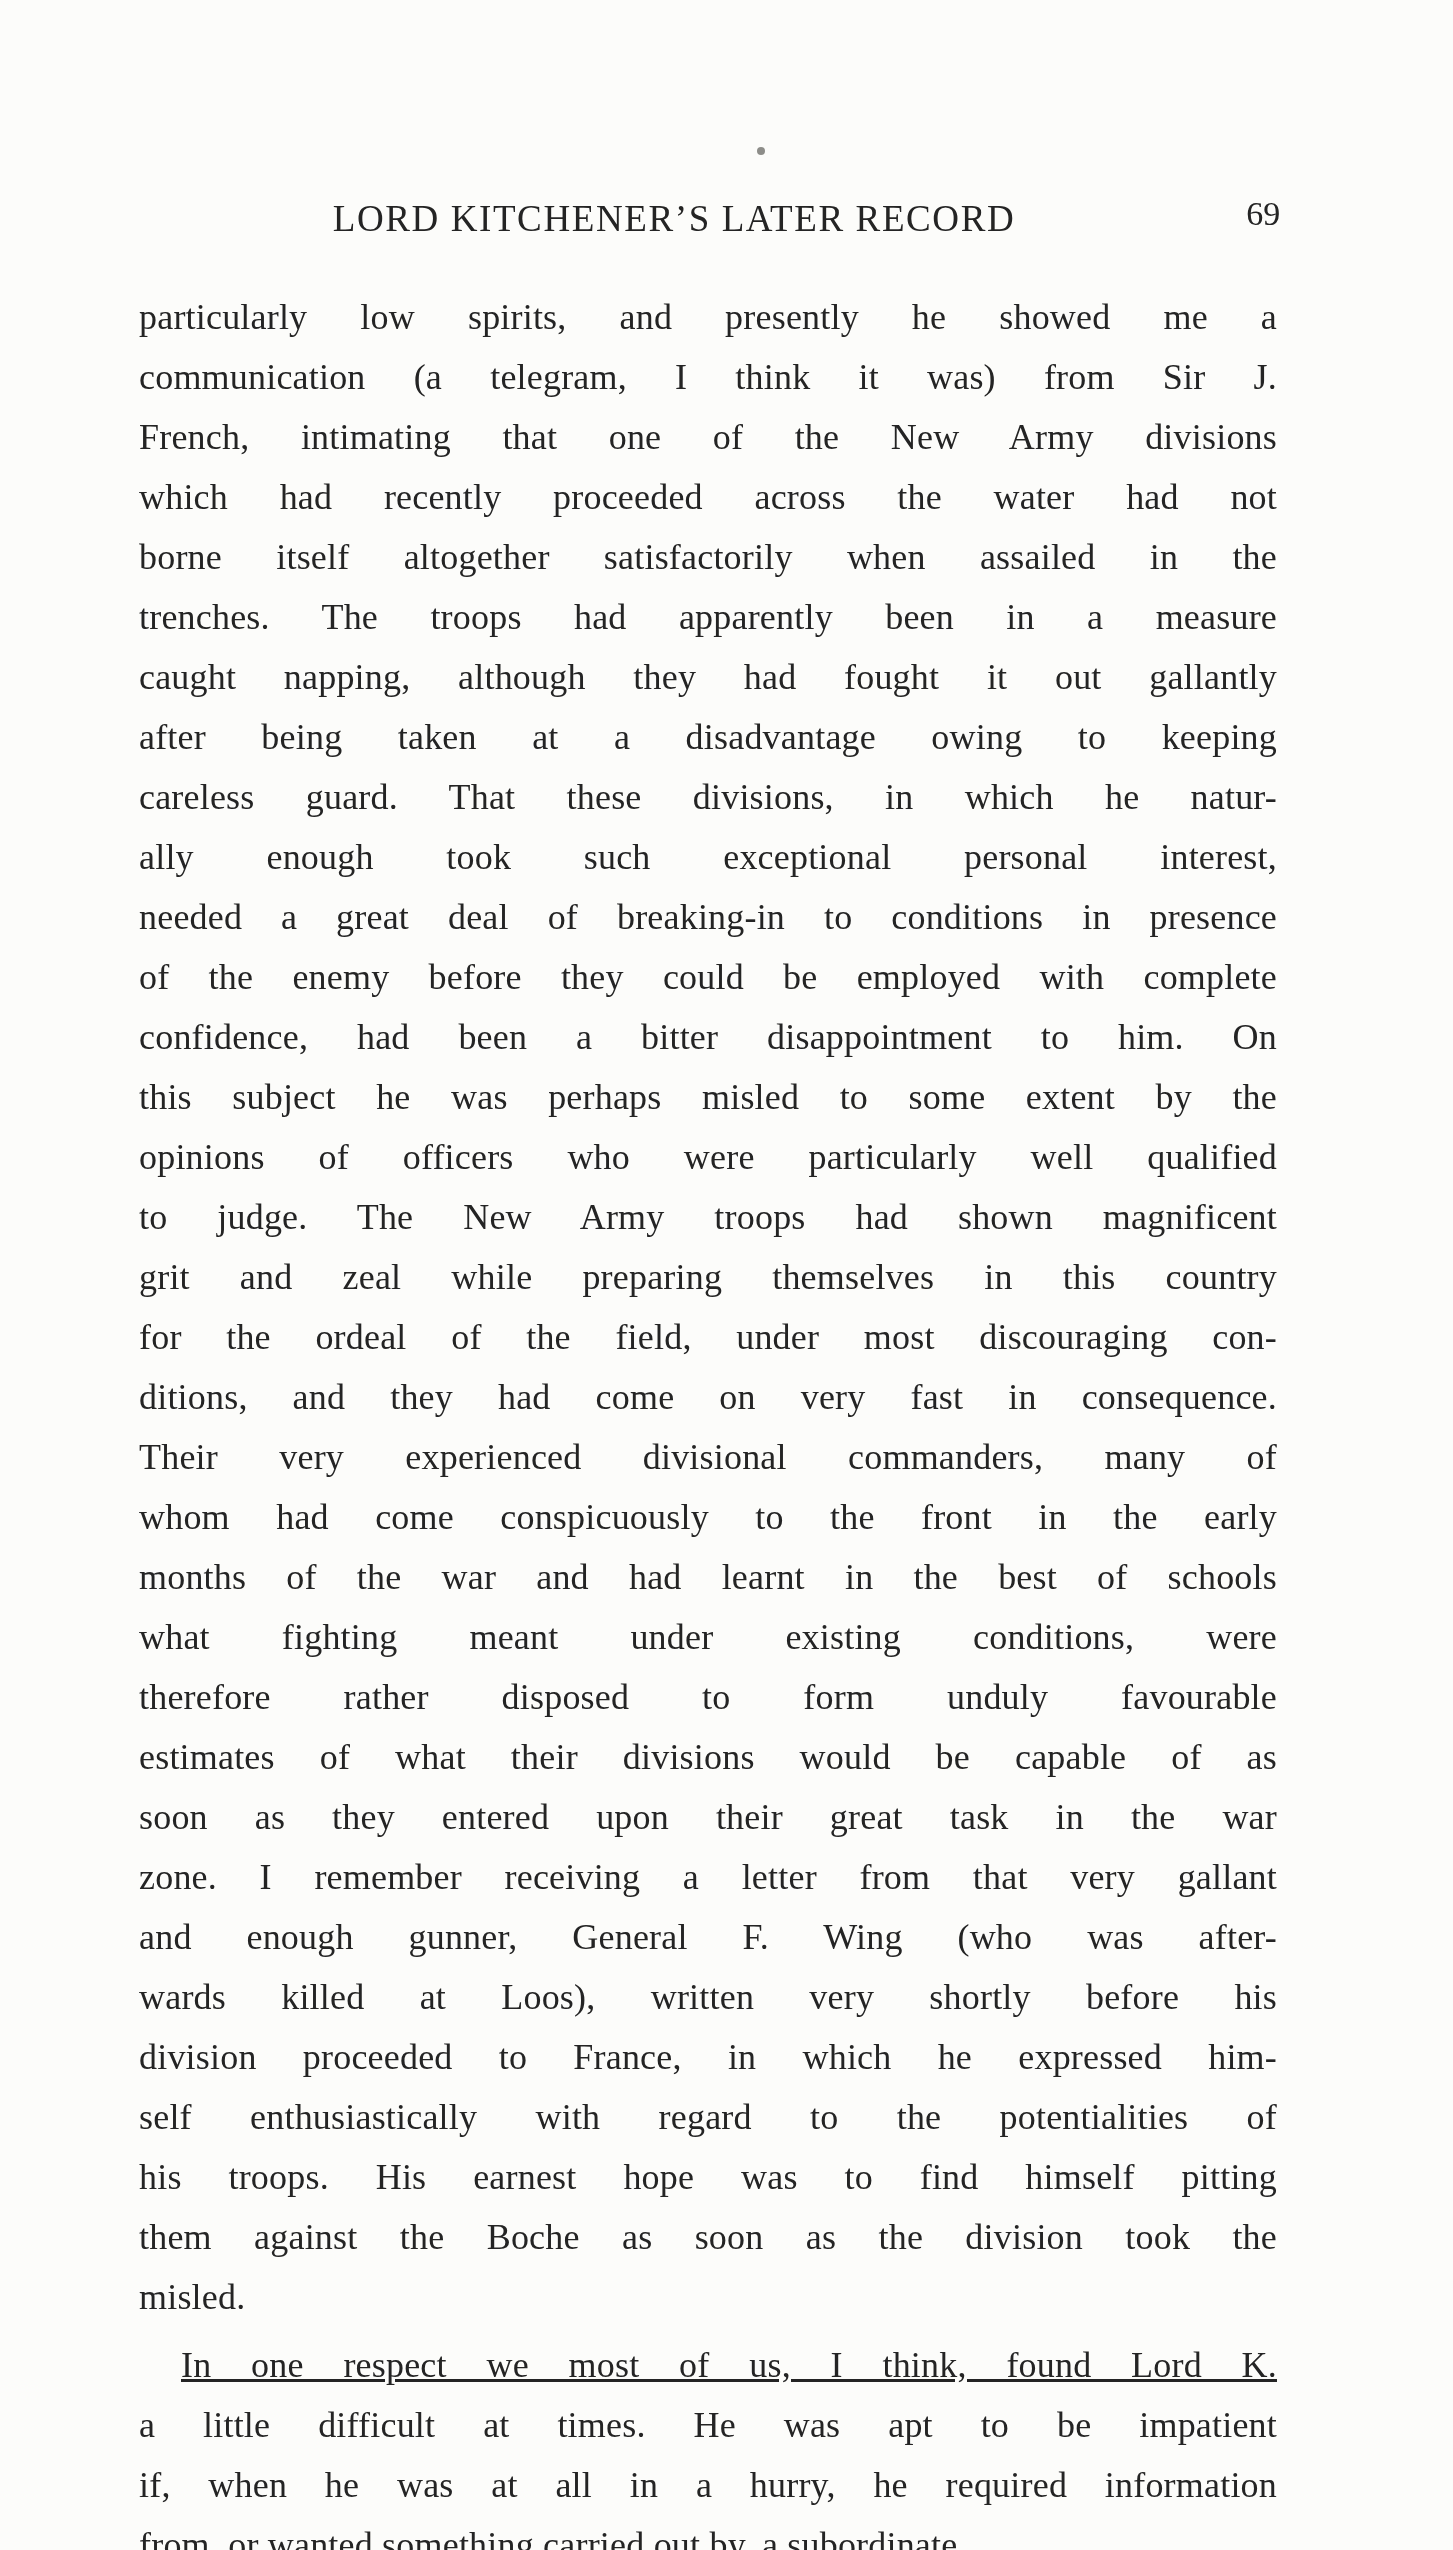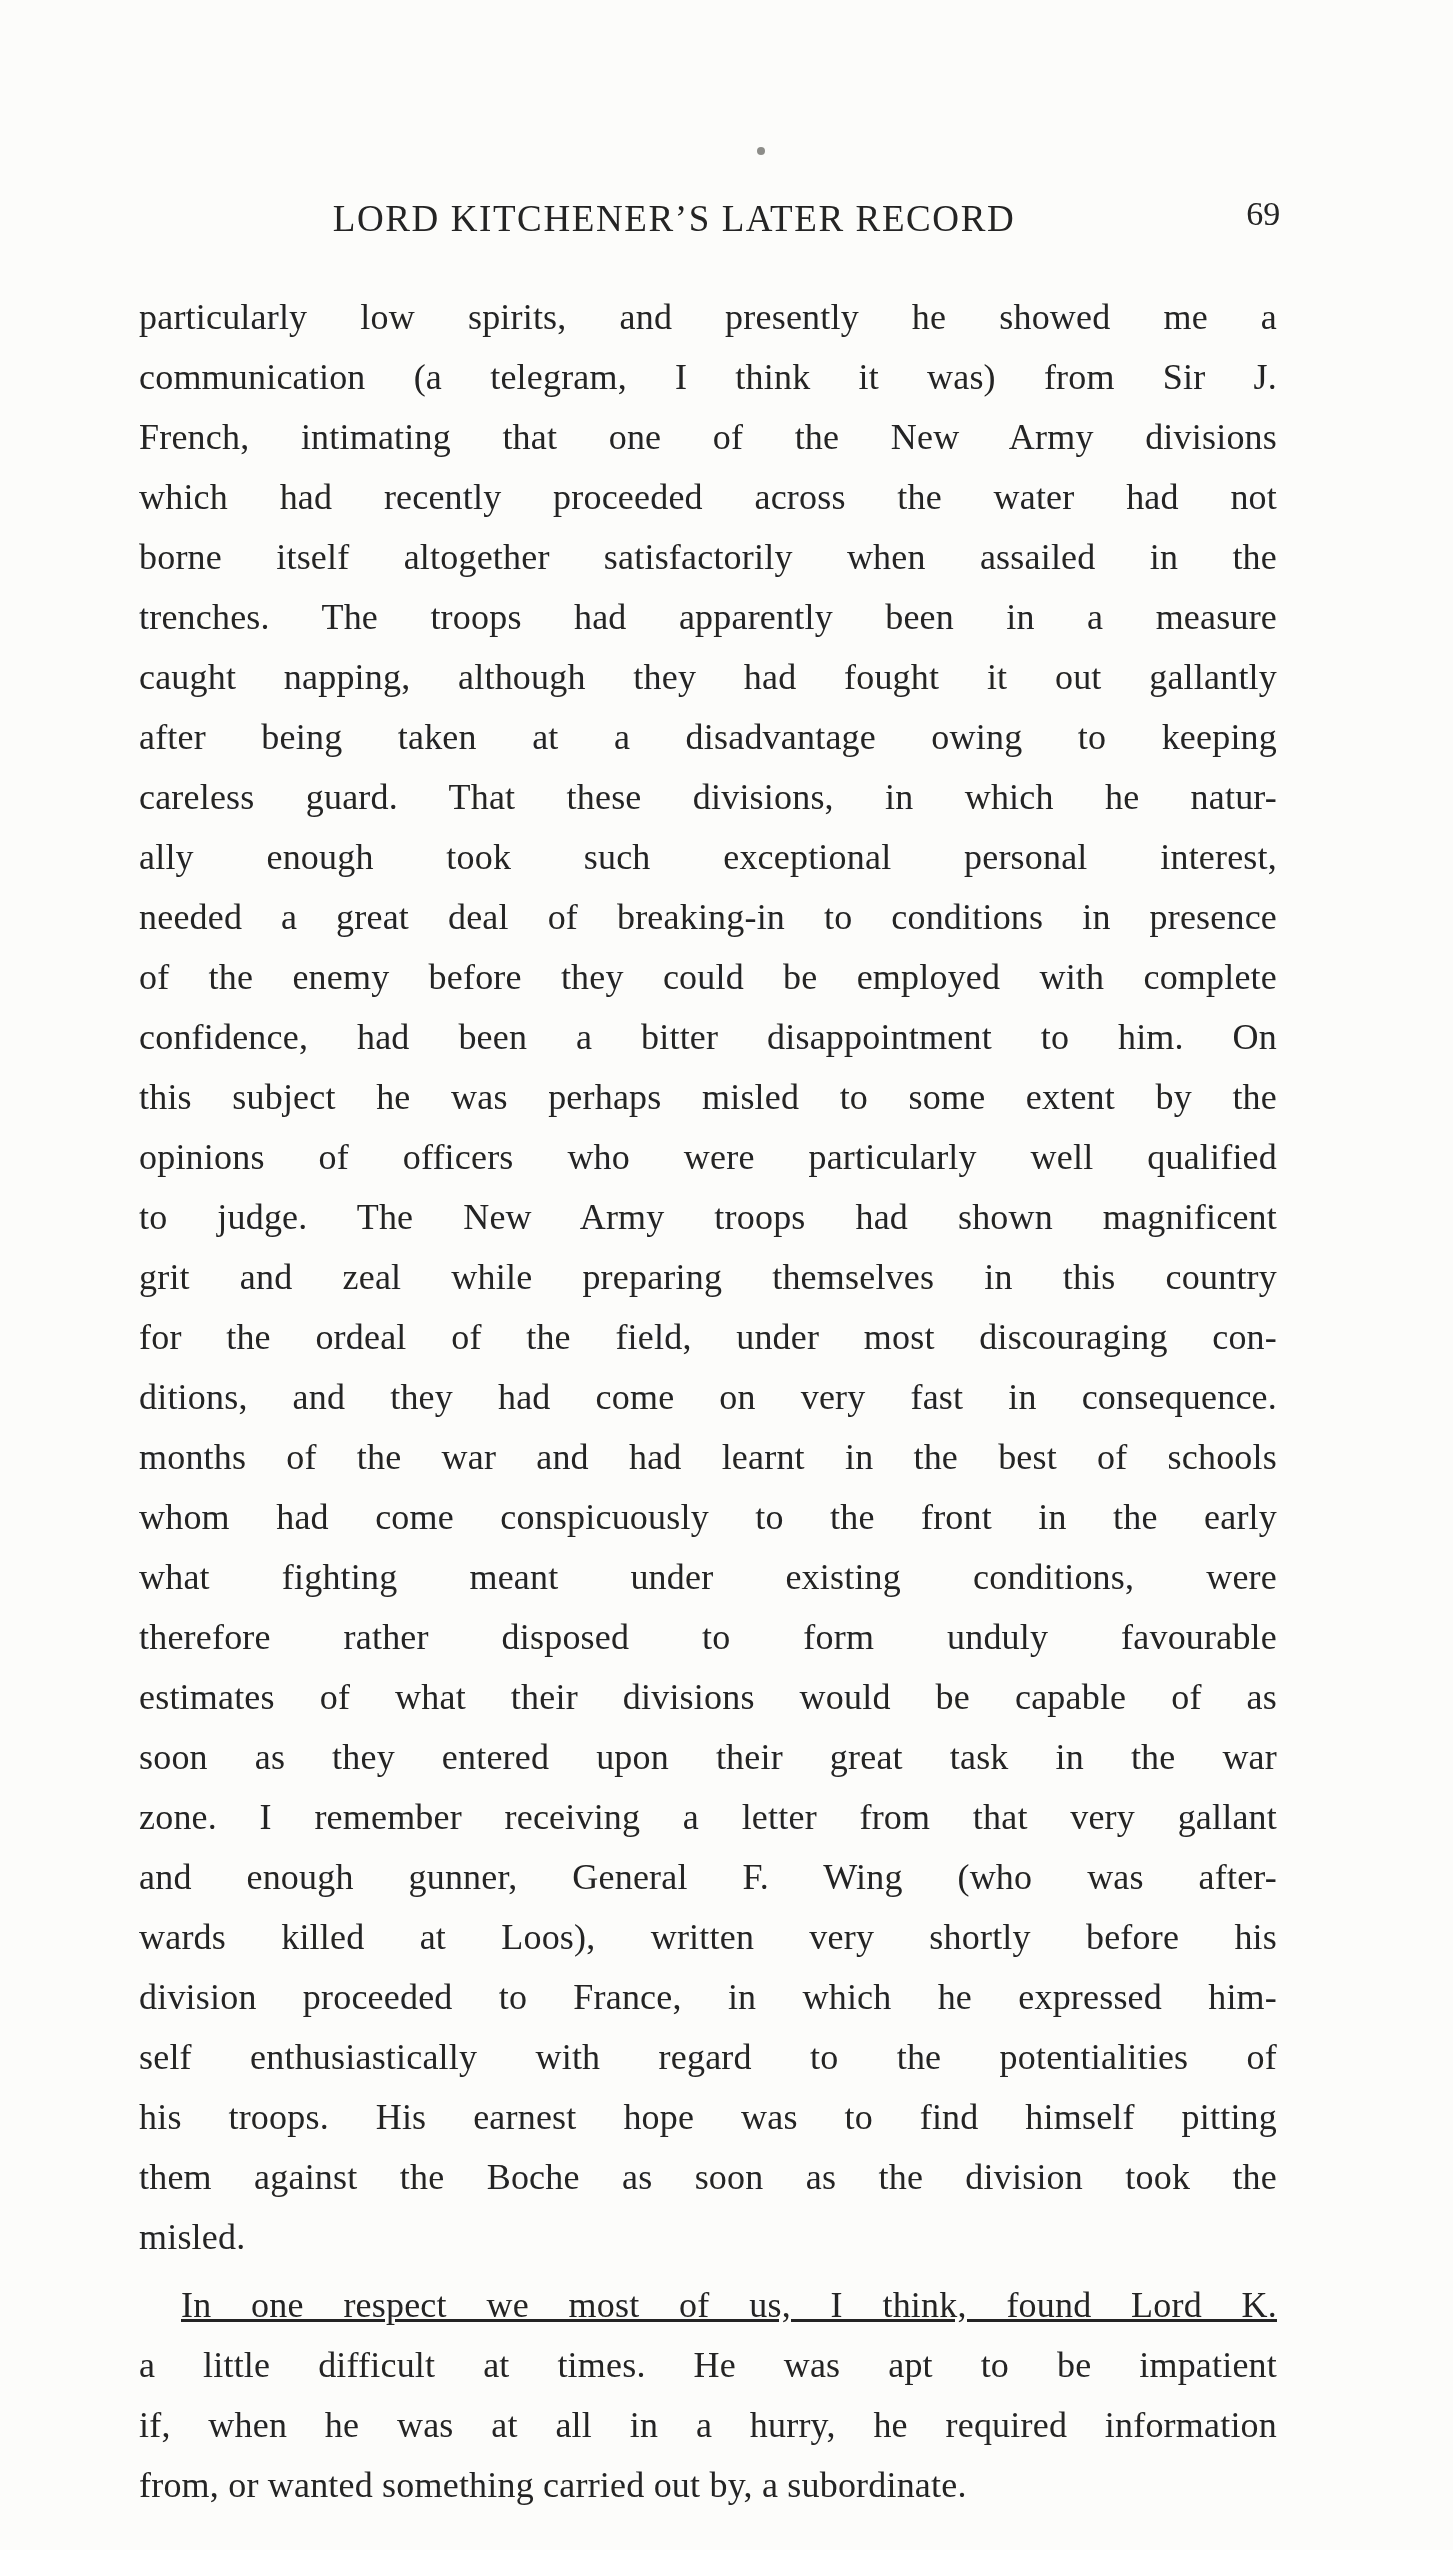"Their very experienced divisional" div.line { html: none -> <div>Their very experienced divisional commanders, many of</div> }
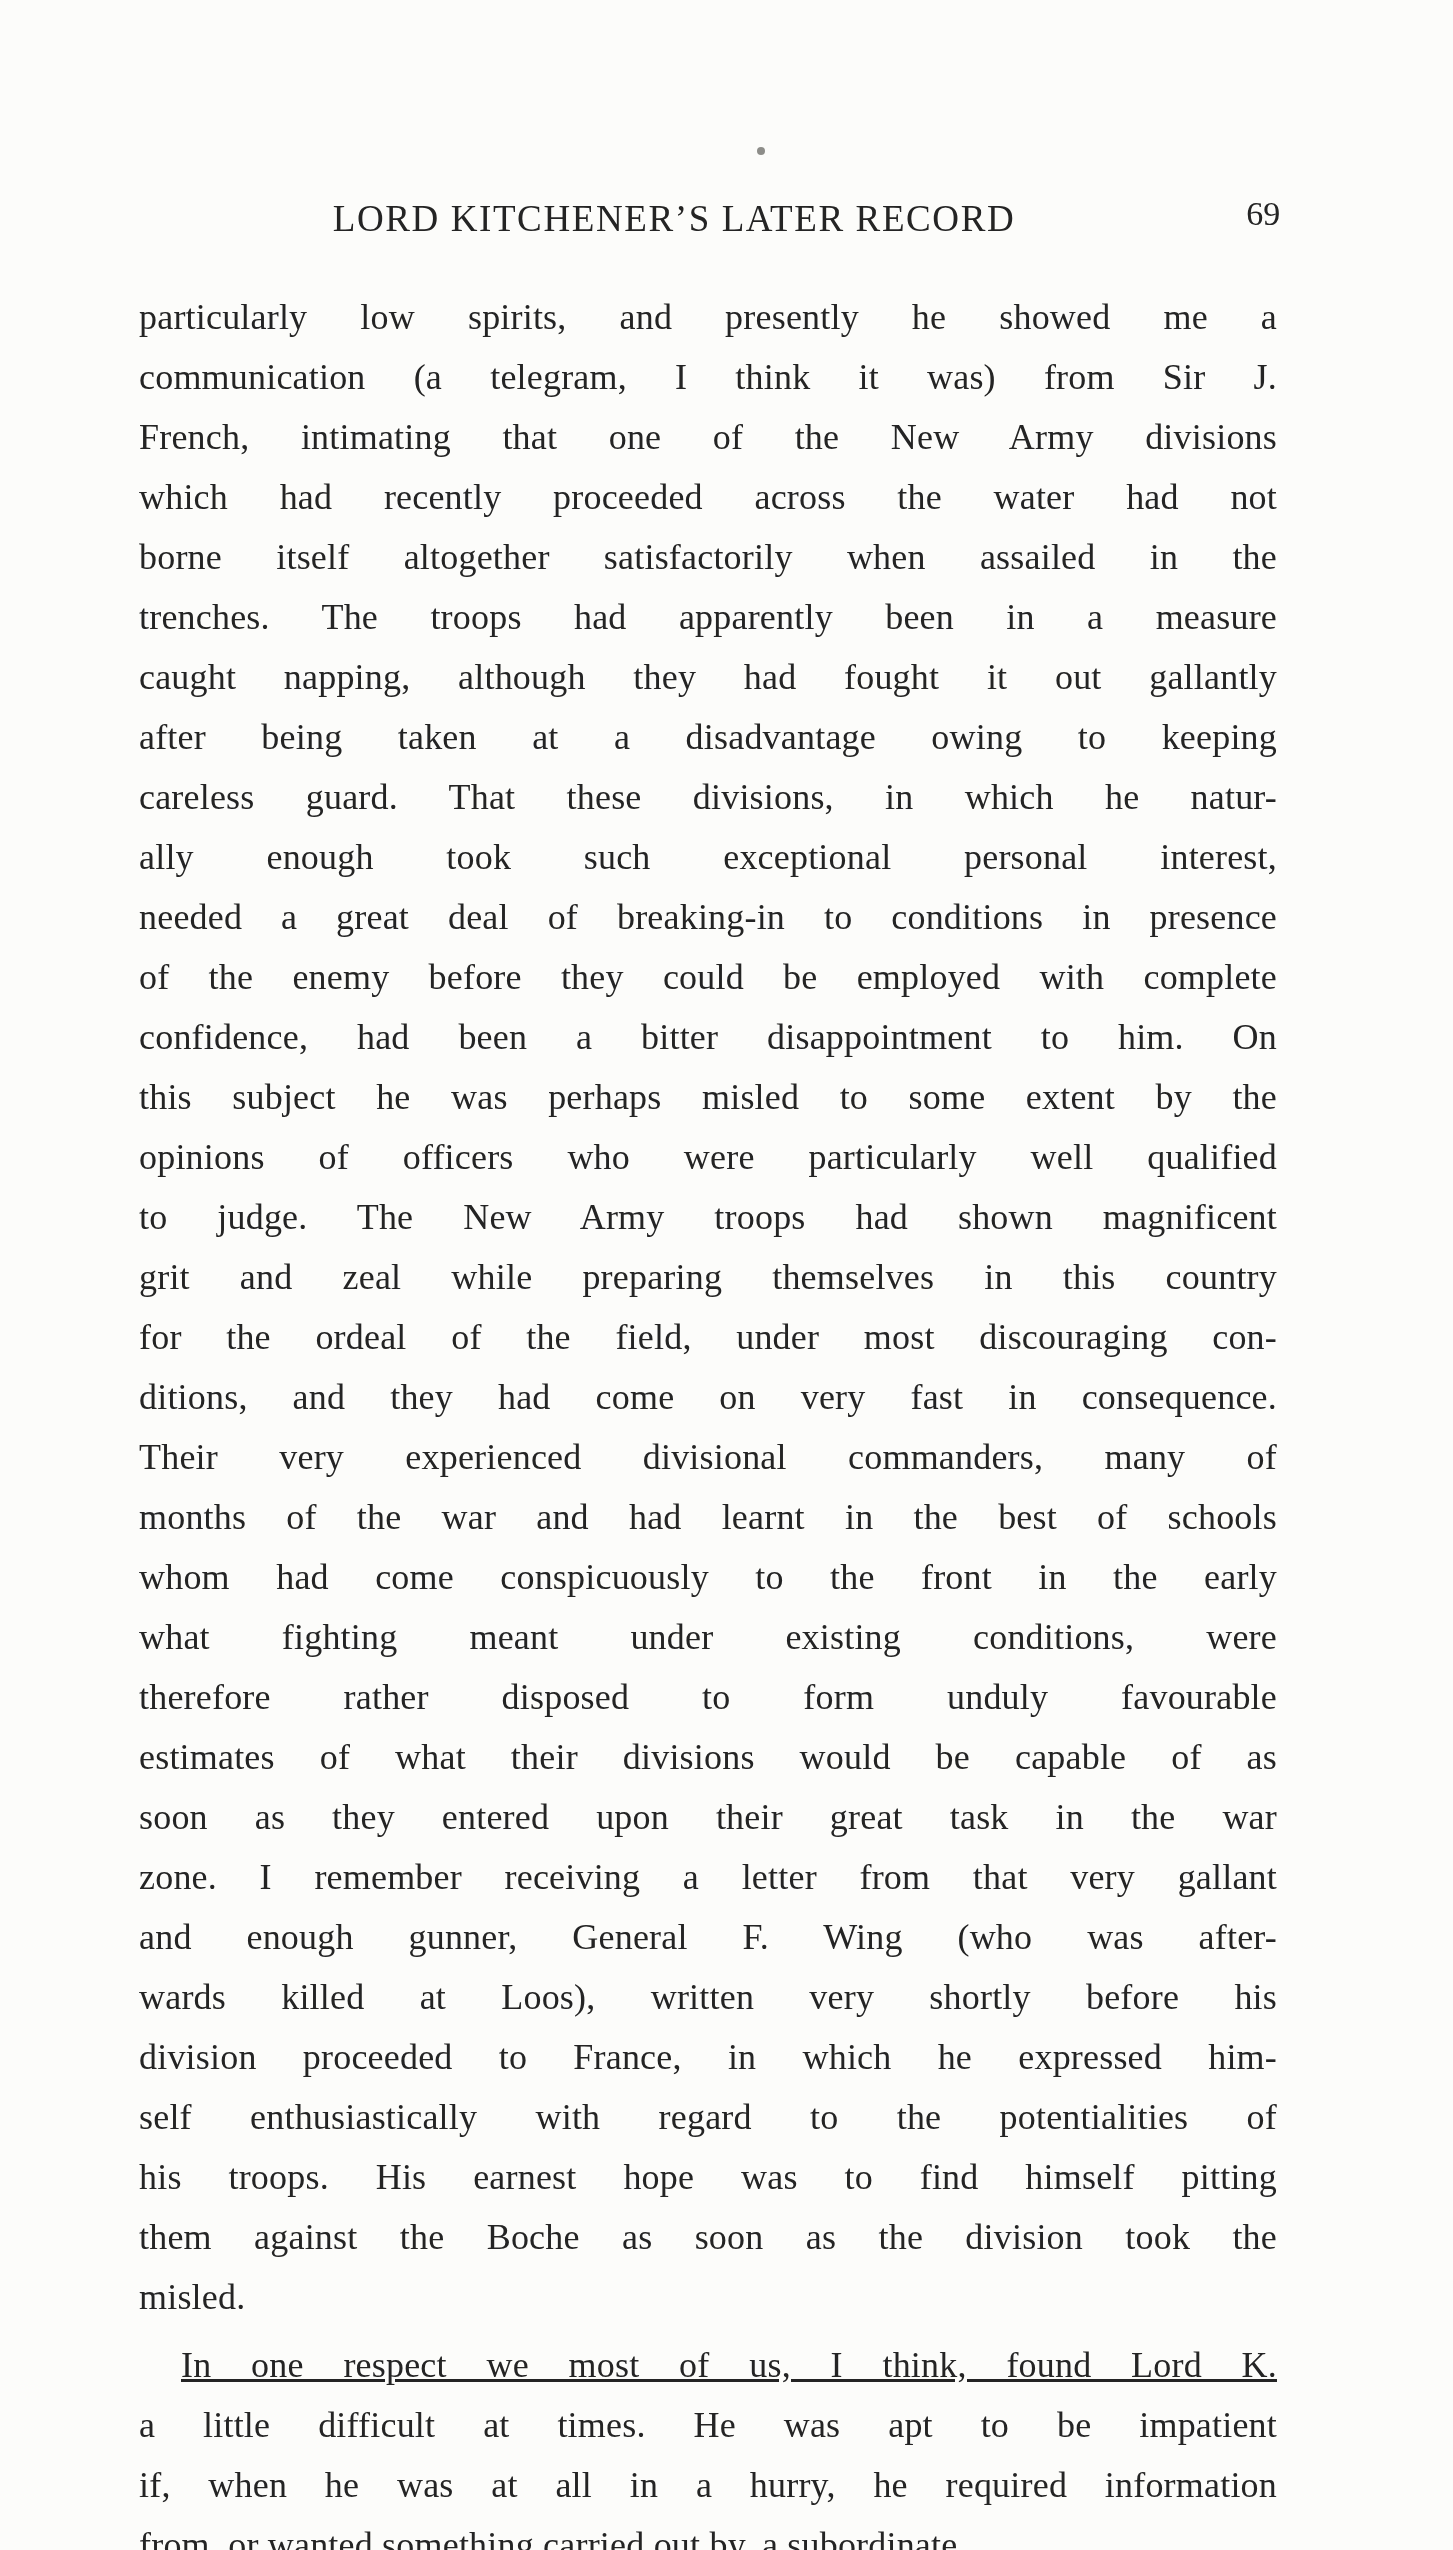"months of the war and" div.line { order: before "whom had come conspicuously to" -> after "whom had come conspicuously to" }
